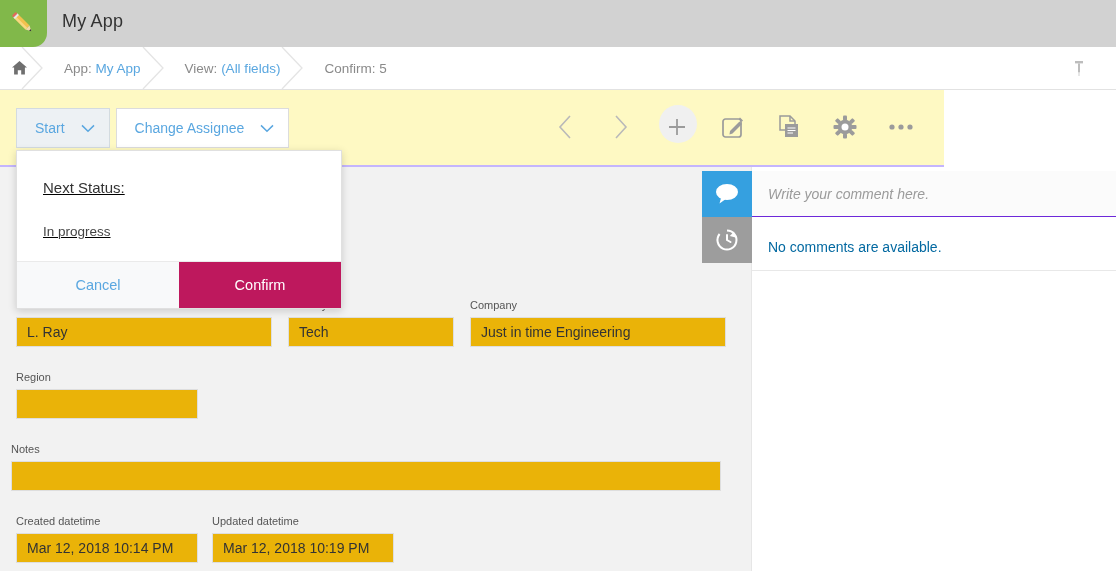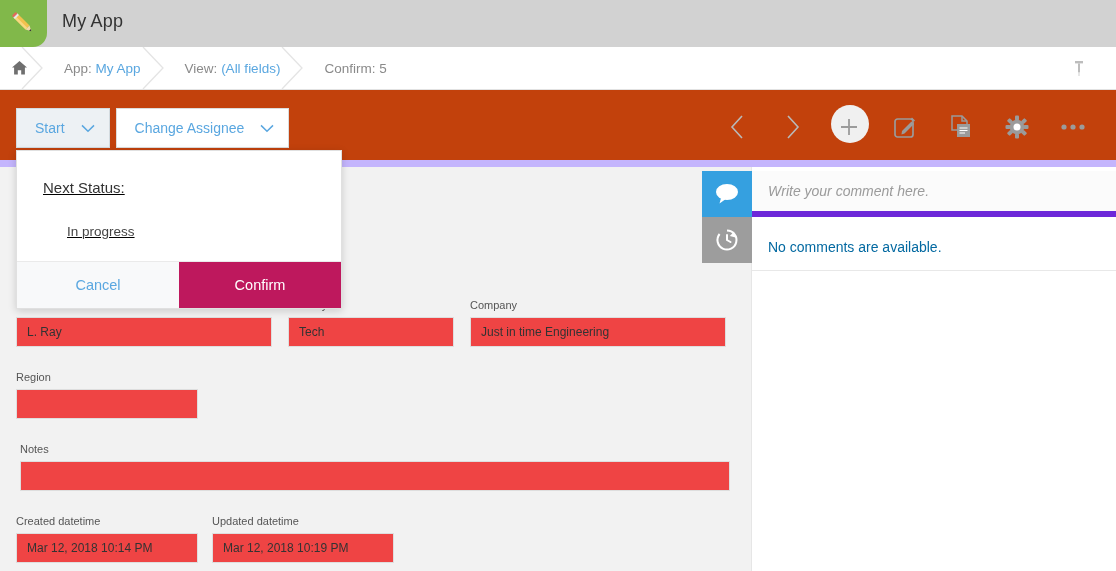"Start" .toolbar { background: #c2410c -> #fef9c3; border-bottom: 7px solid #c4b5fd -> 2px solid #c4b5fd; width: 1116px -> 944px }
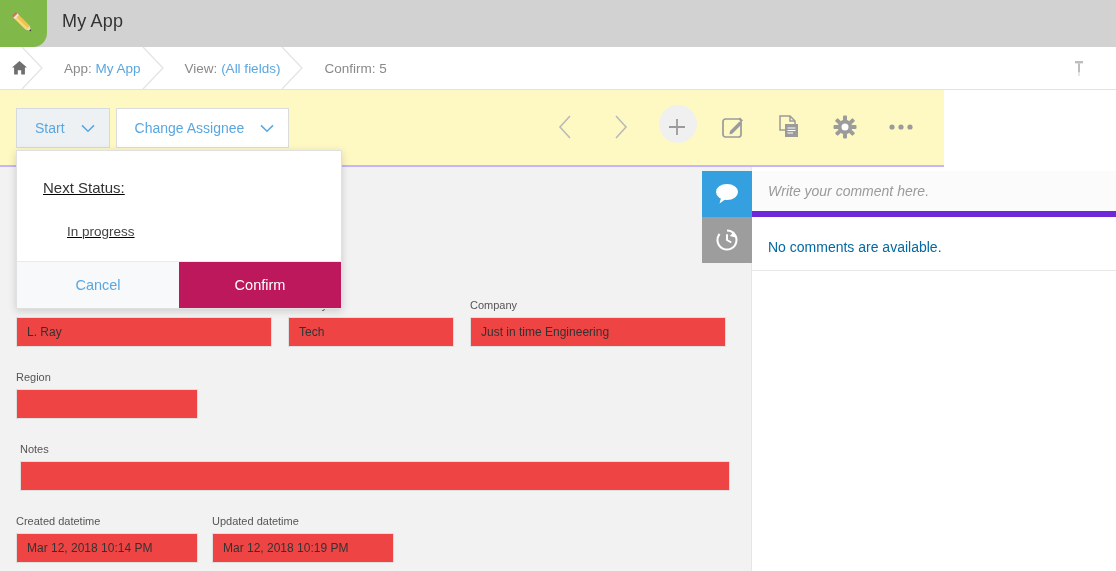"Write your comment here." .comment-input-row { border-bottom: 6px solid #6d28d9 -> 1px solid #6d28d9 }
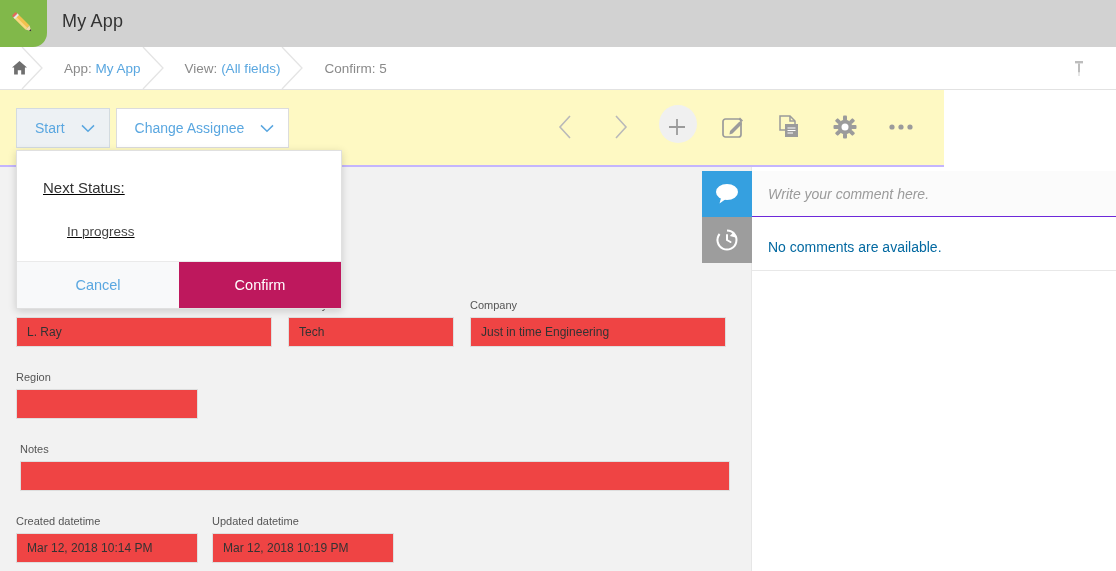"In progress" .popup-value { margin-left: 24px -> none }
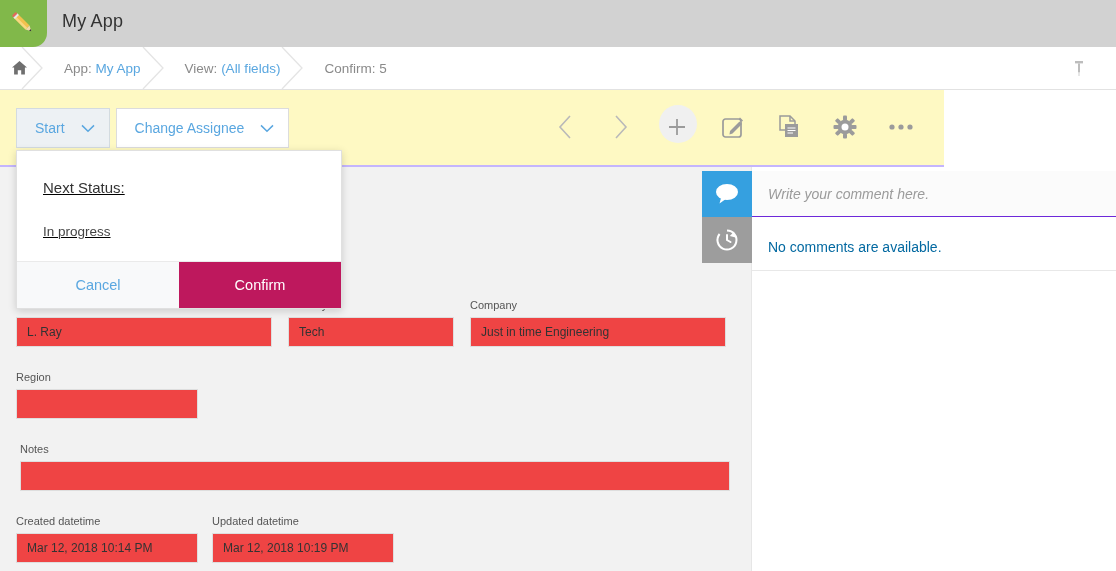"L. Ray" .field-input { background: #ef4444 -> #eab308; font-size: 12px -> 14px }
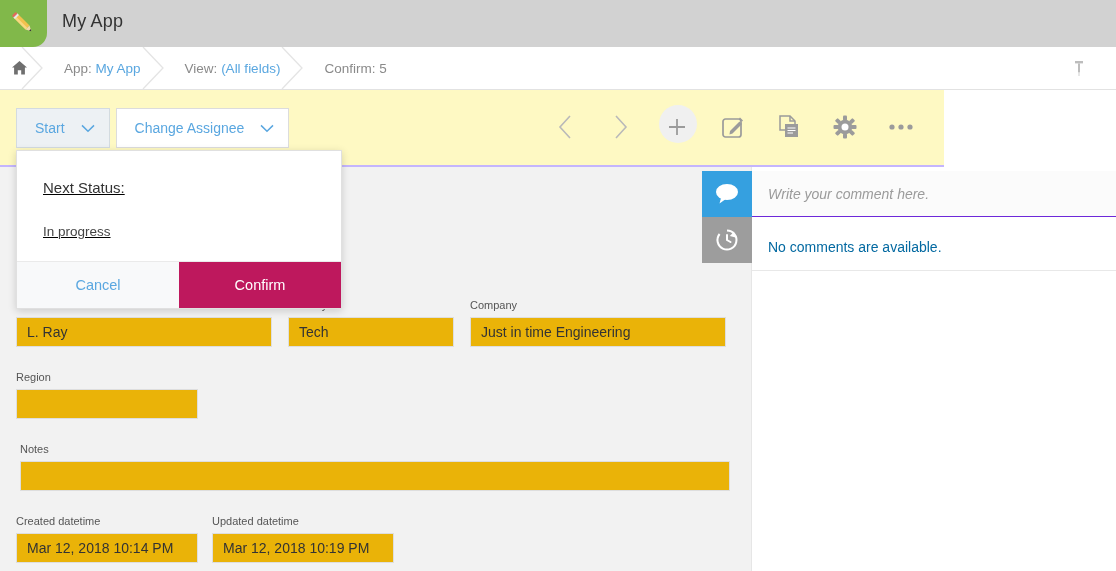"Notes" div.field { left: 20px -> 11px }
